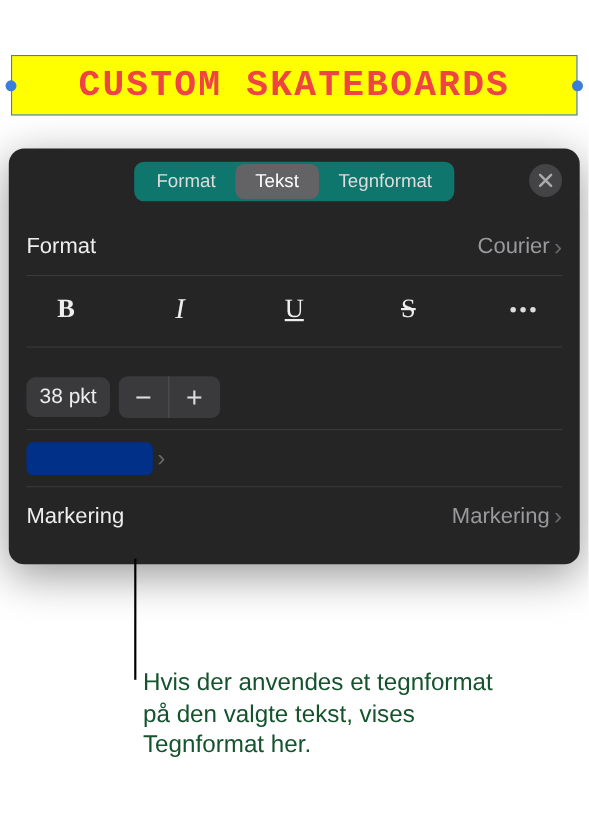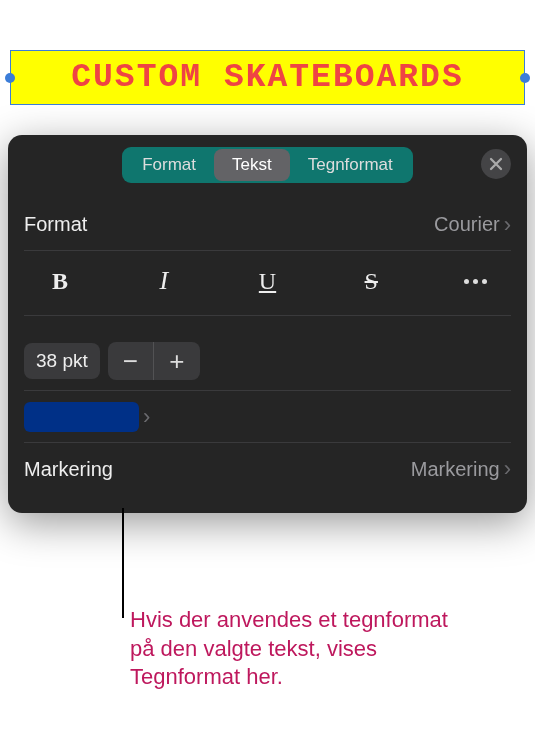"Hvis der anvendes et tegnformat" .callout { color: #be185d -> #14532d }
